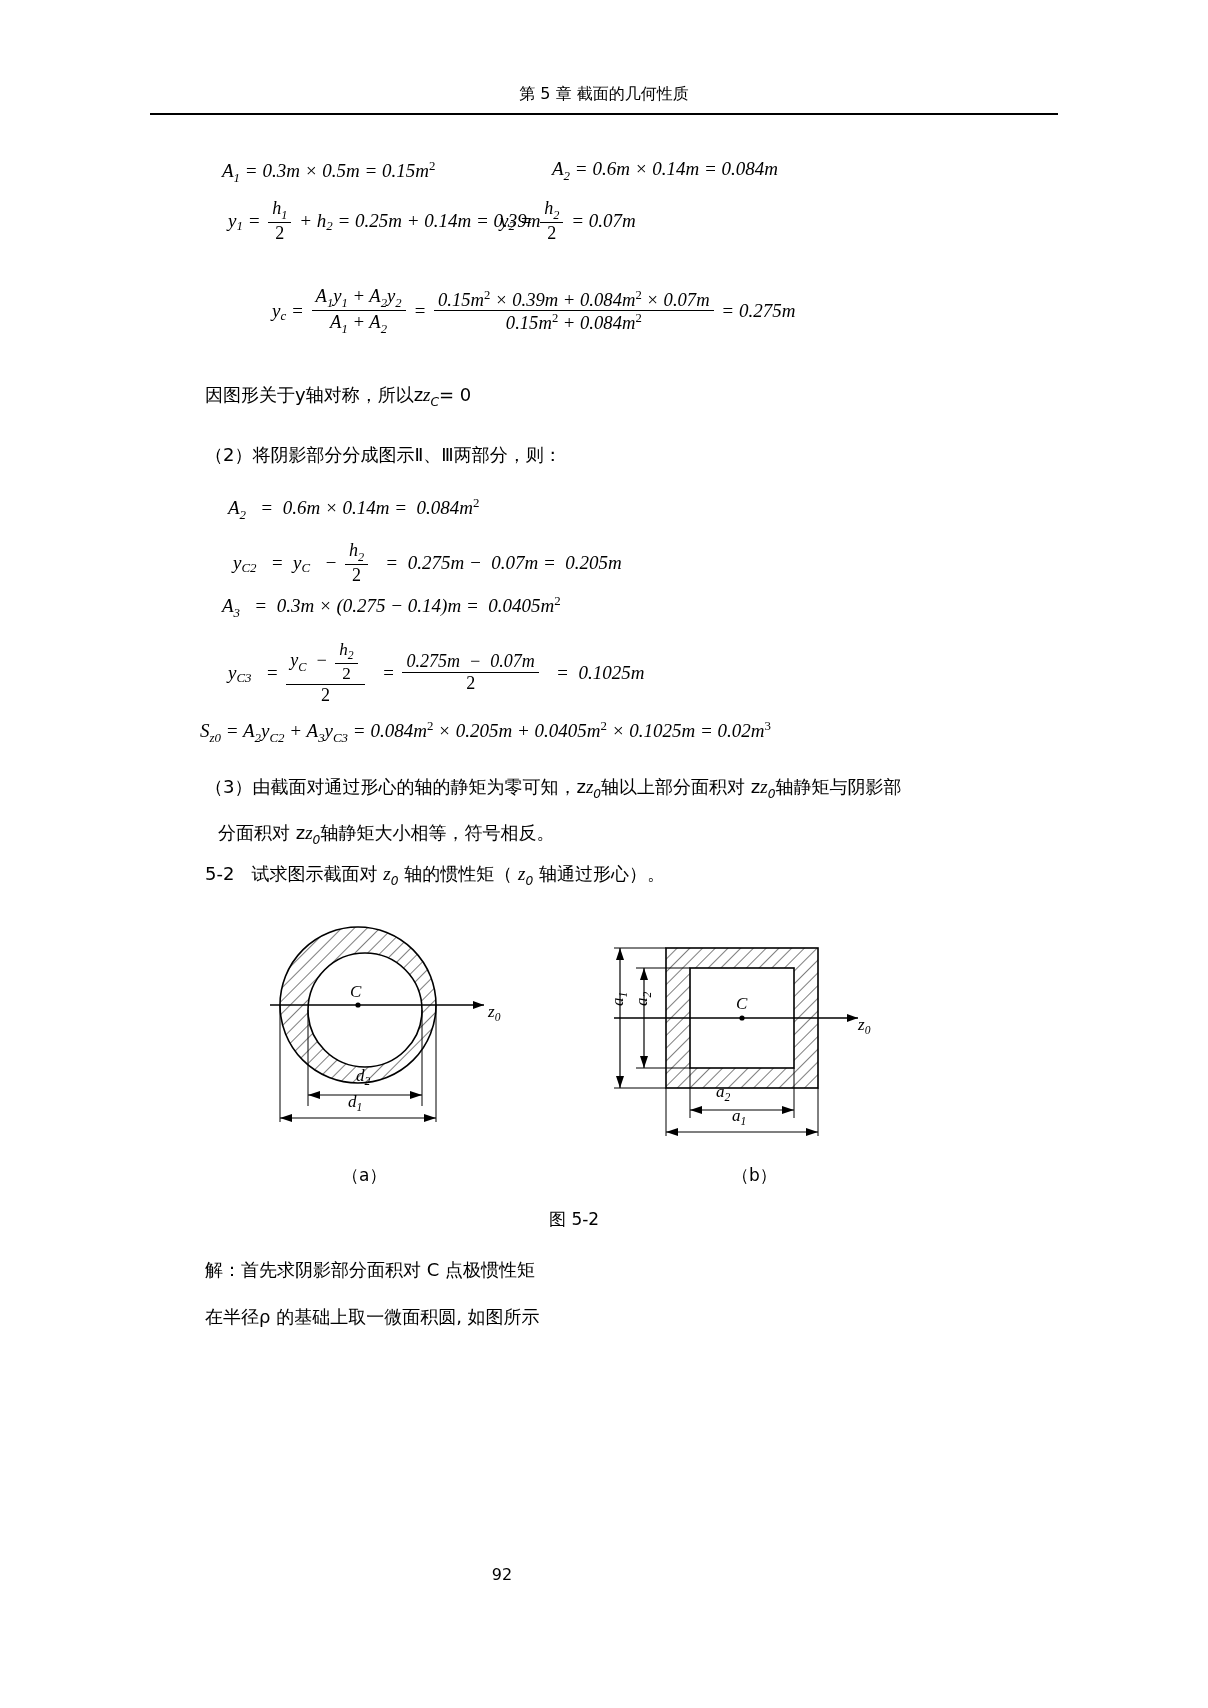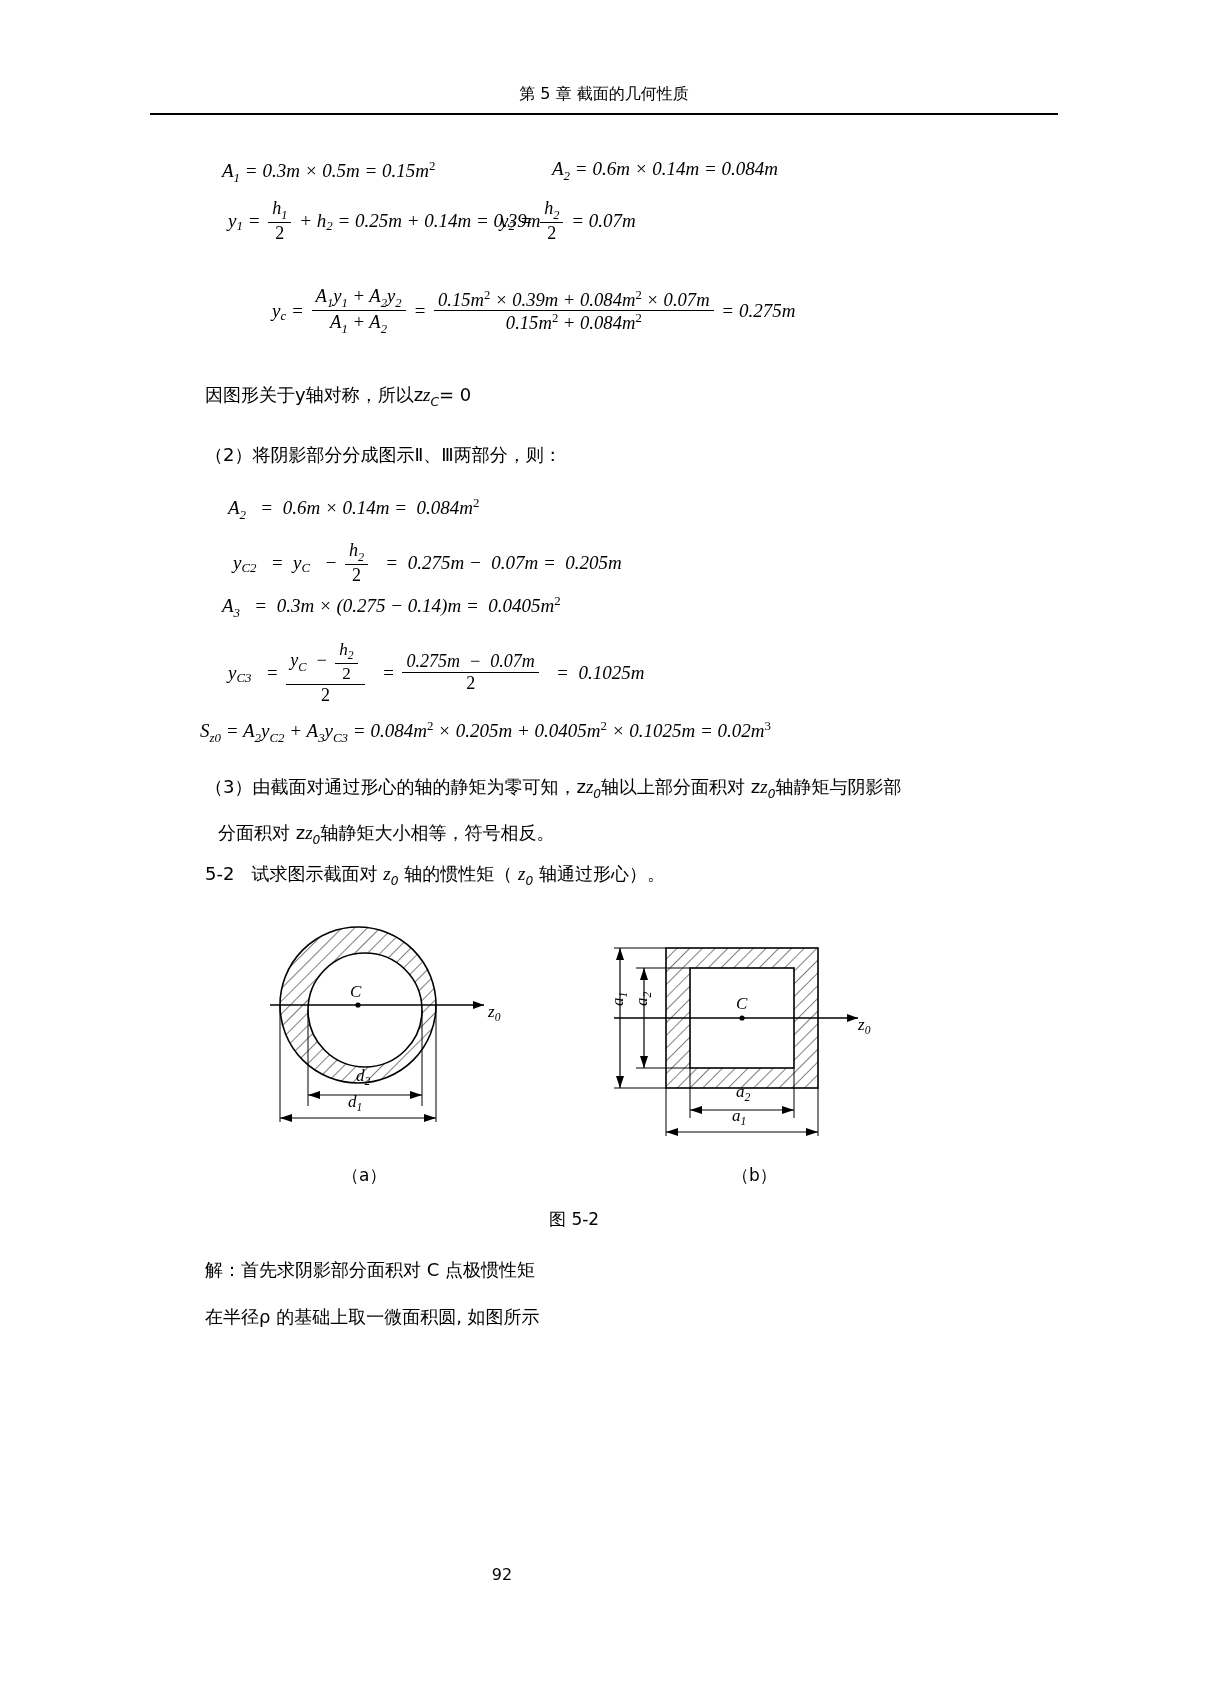"a2" div.mathline { left: 136px -> 116px }
